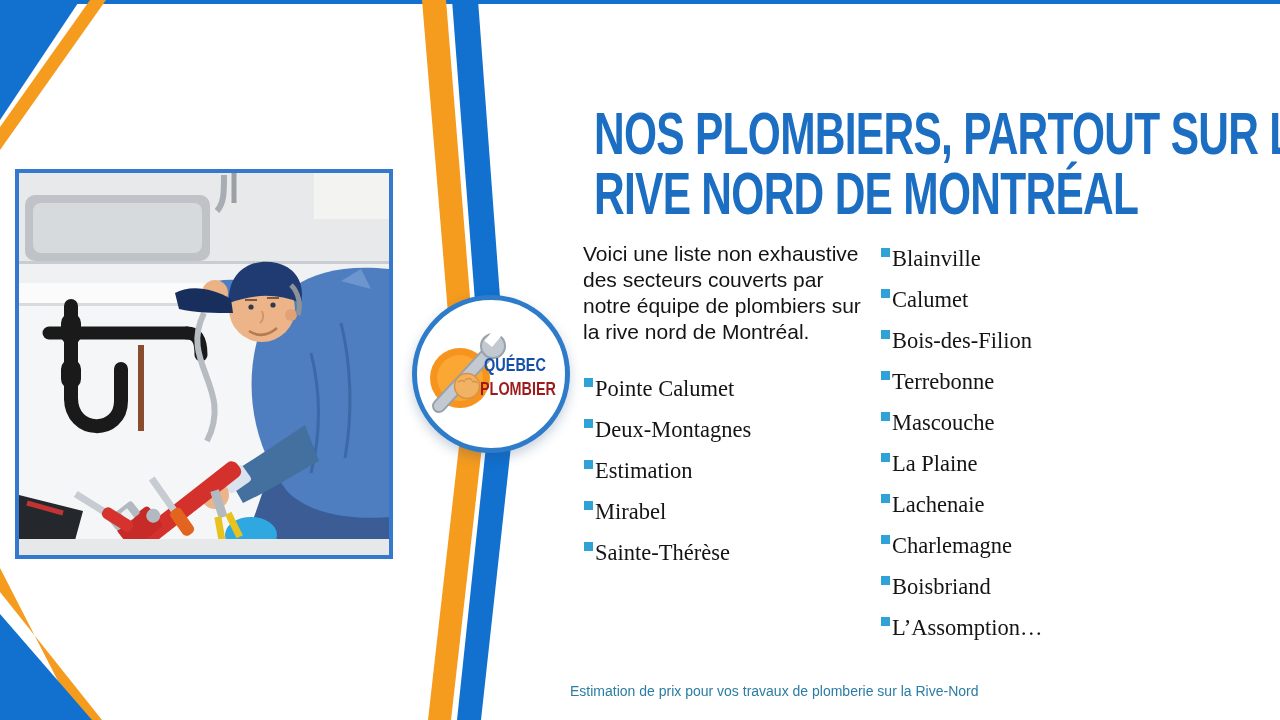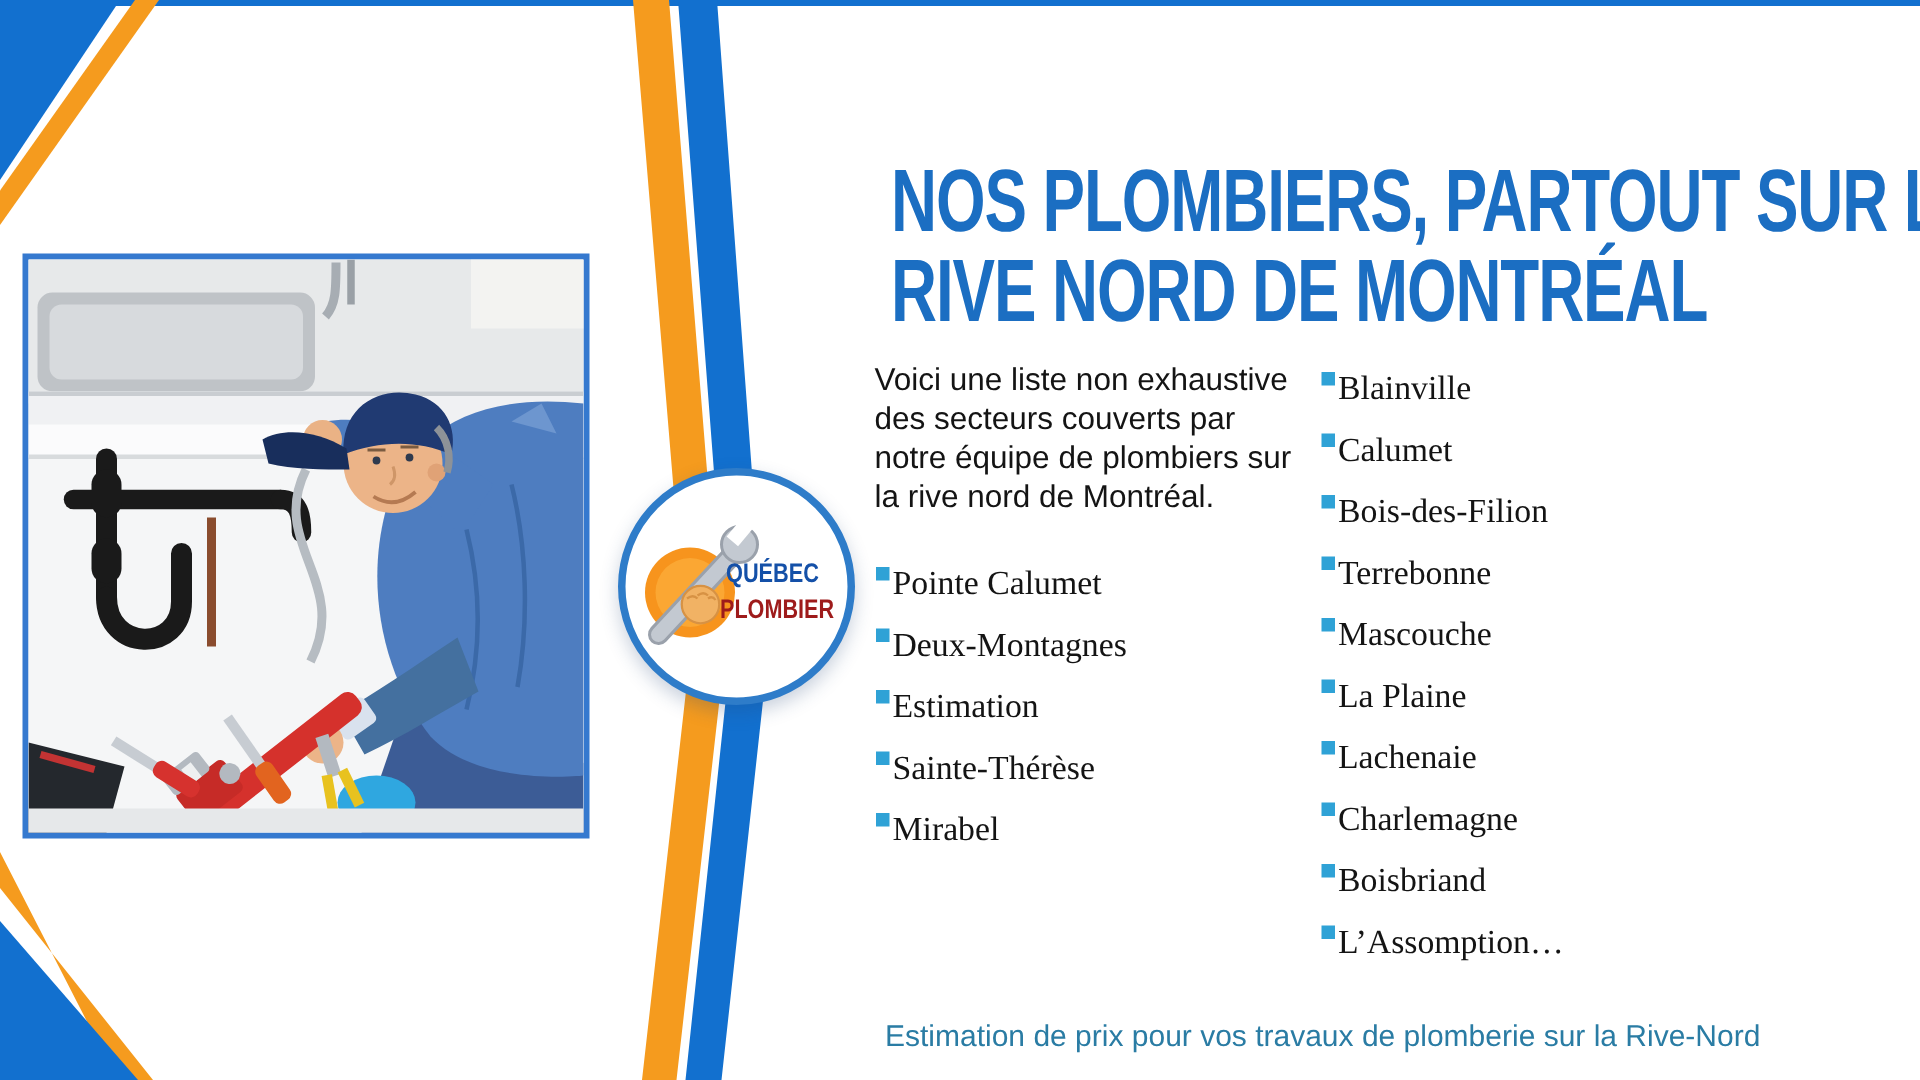"QUÉBEC" .logo-badge { top: 312px -> 295px }
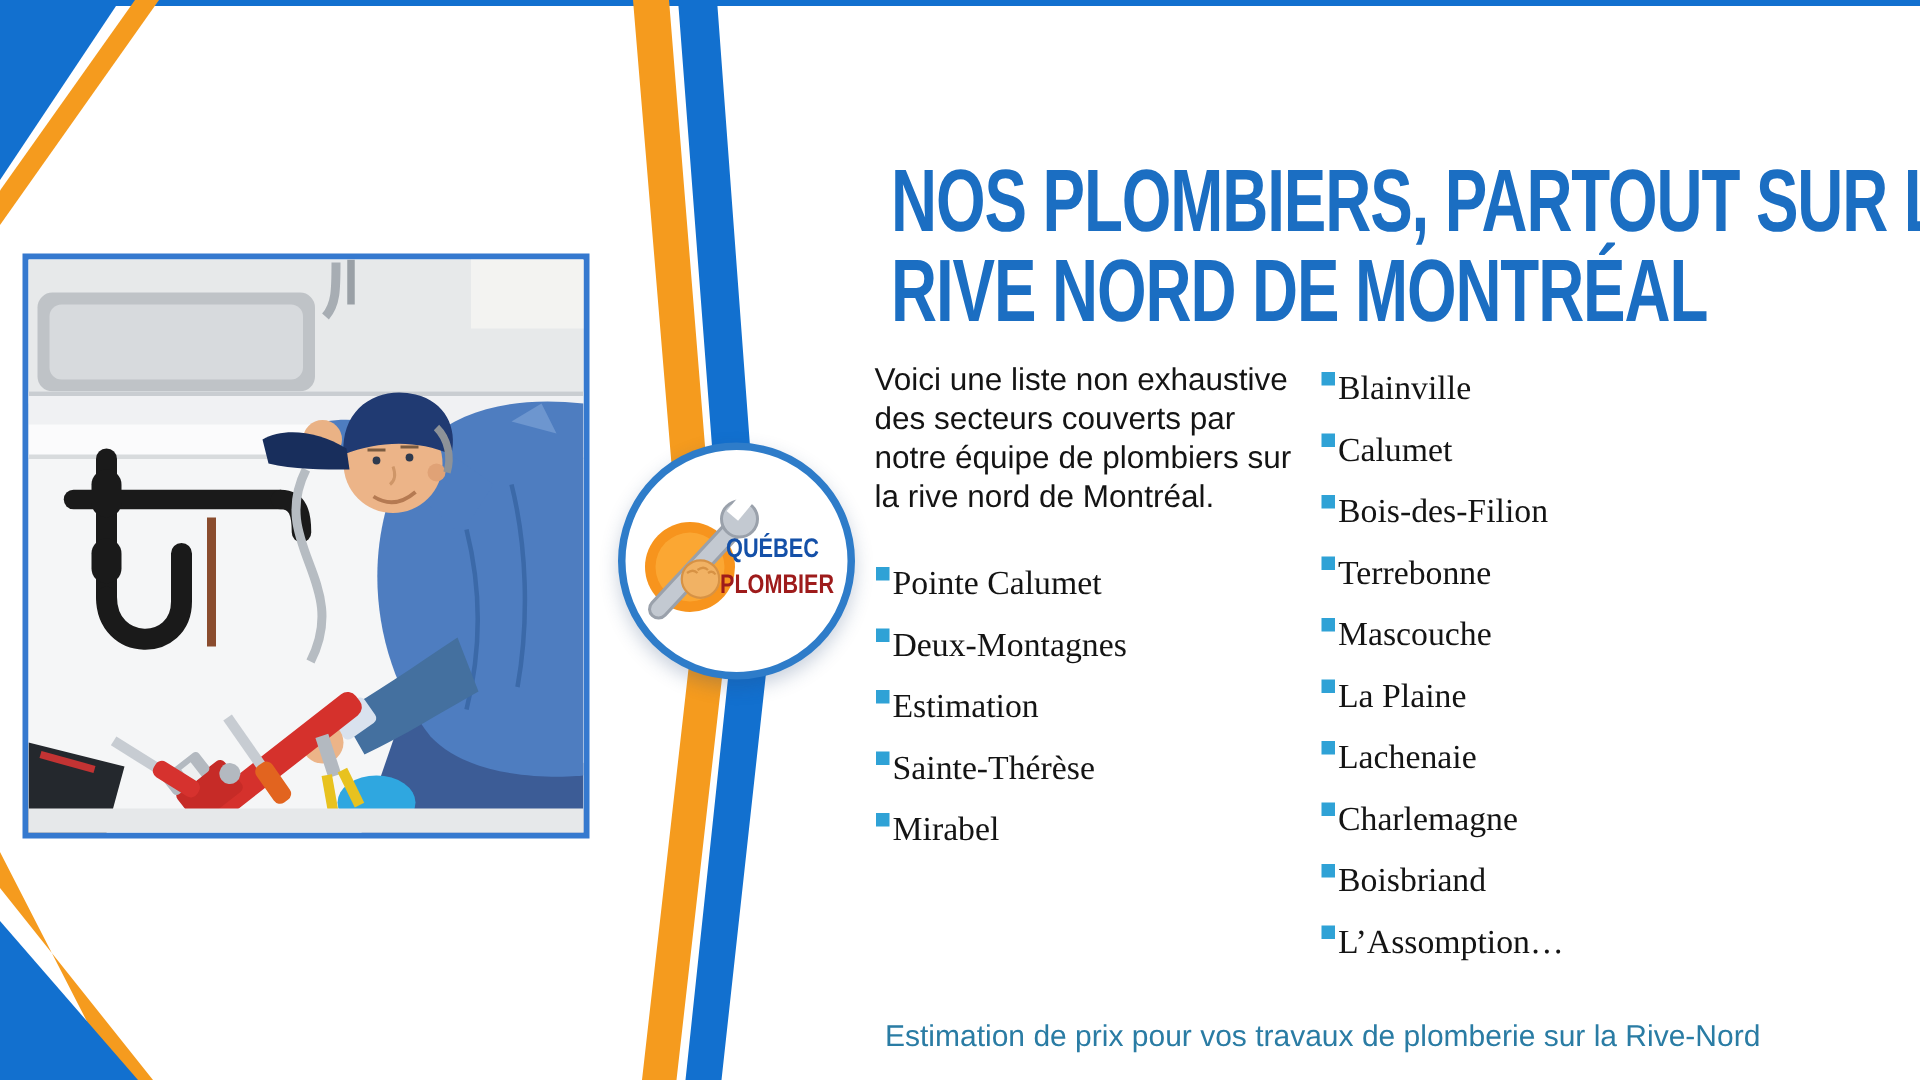"Sainte-Thérèse" li { order: before "Mirabel" -> after "Mirabel" }
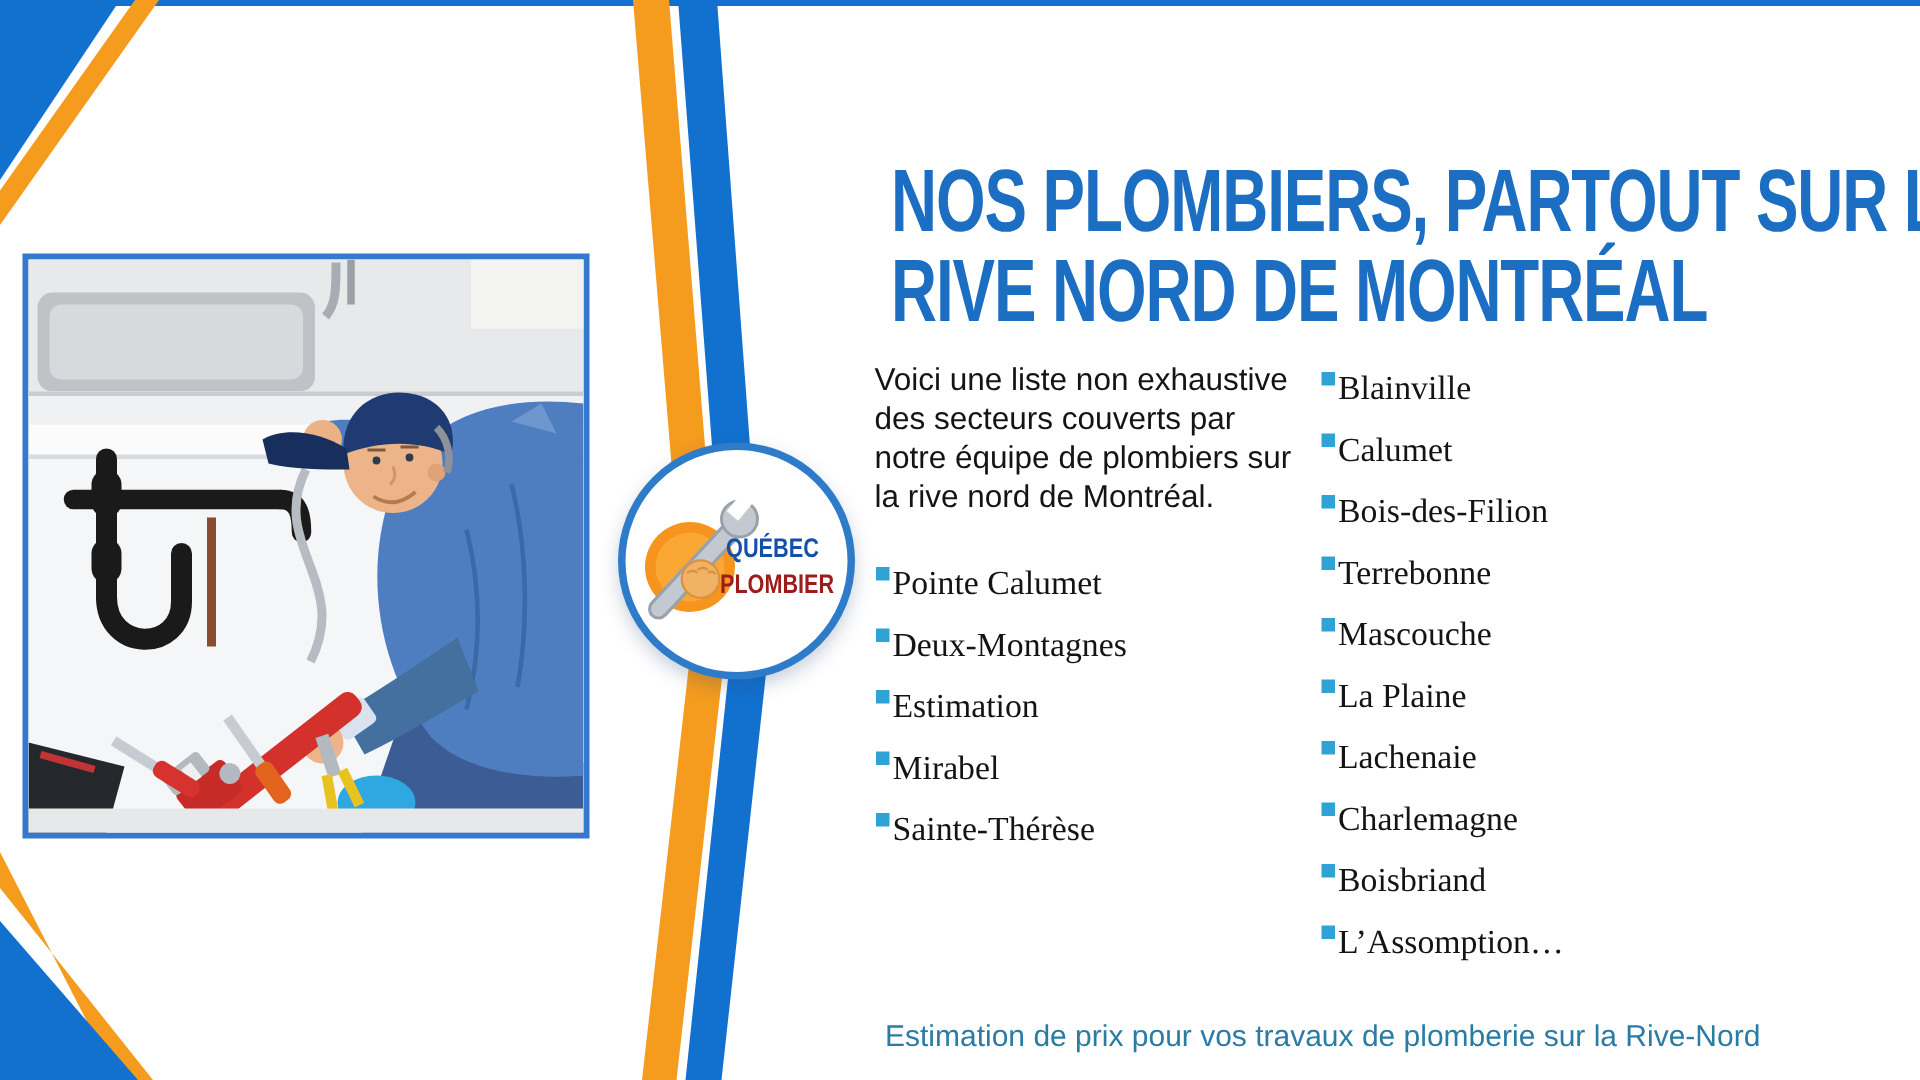"Estimation de prix pour vos" .footer-link { font-size: 20px -> 14px; left: 590px -> 570px }
